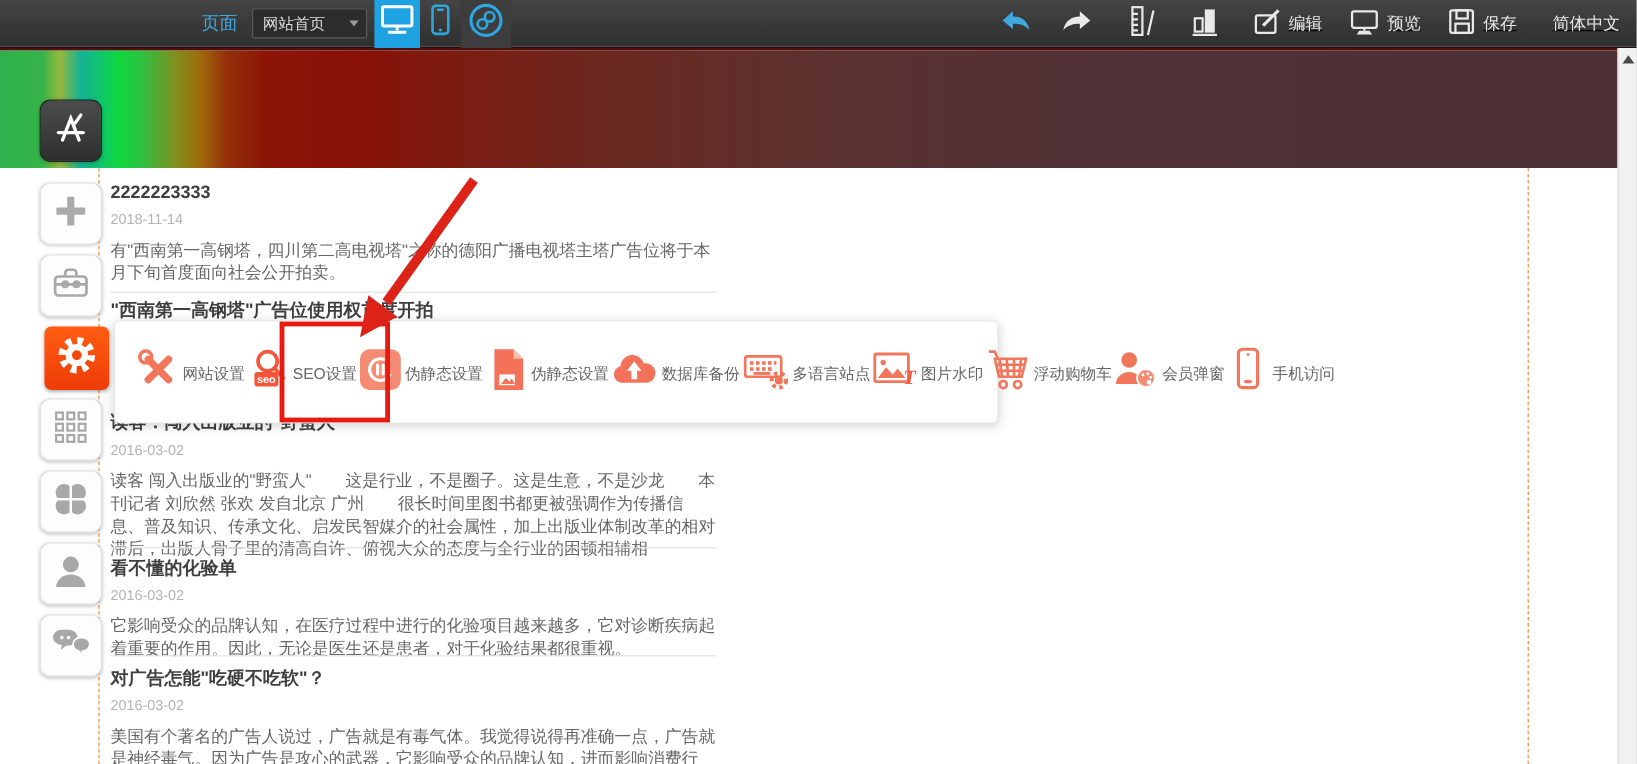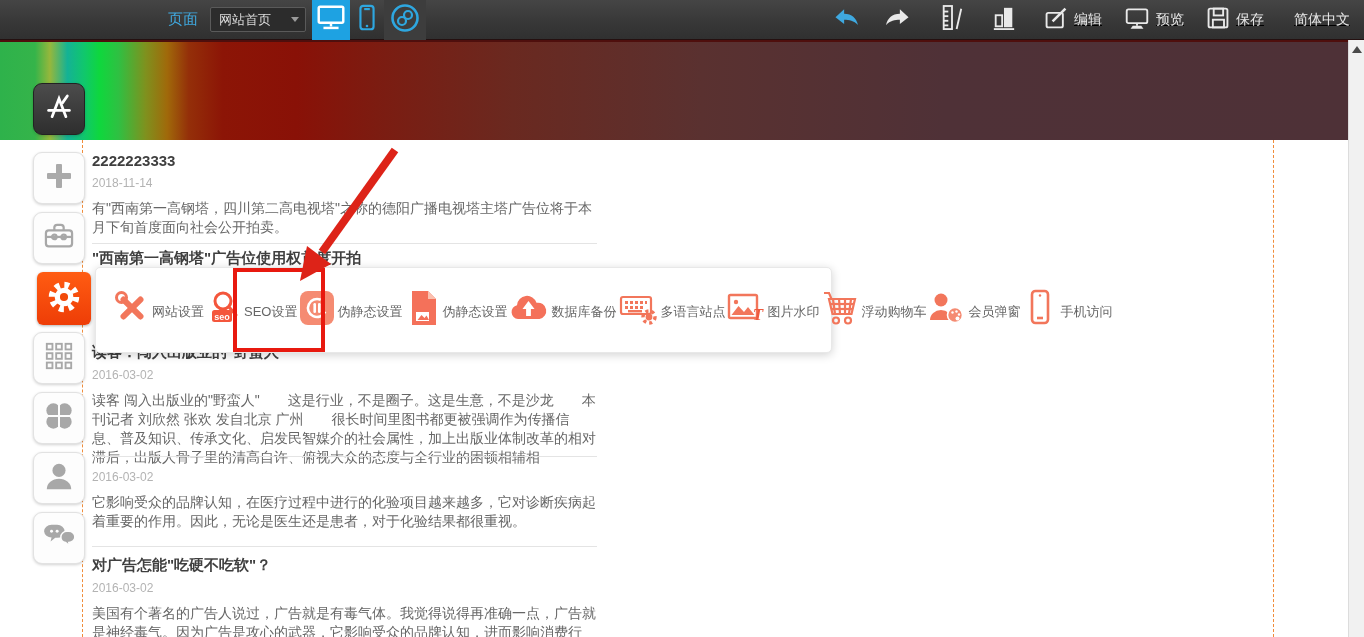"看不懂的化验单" div.a-title { html: none -> <div>看不懂的化验单</div> }
